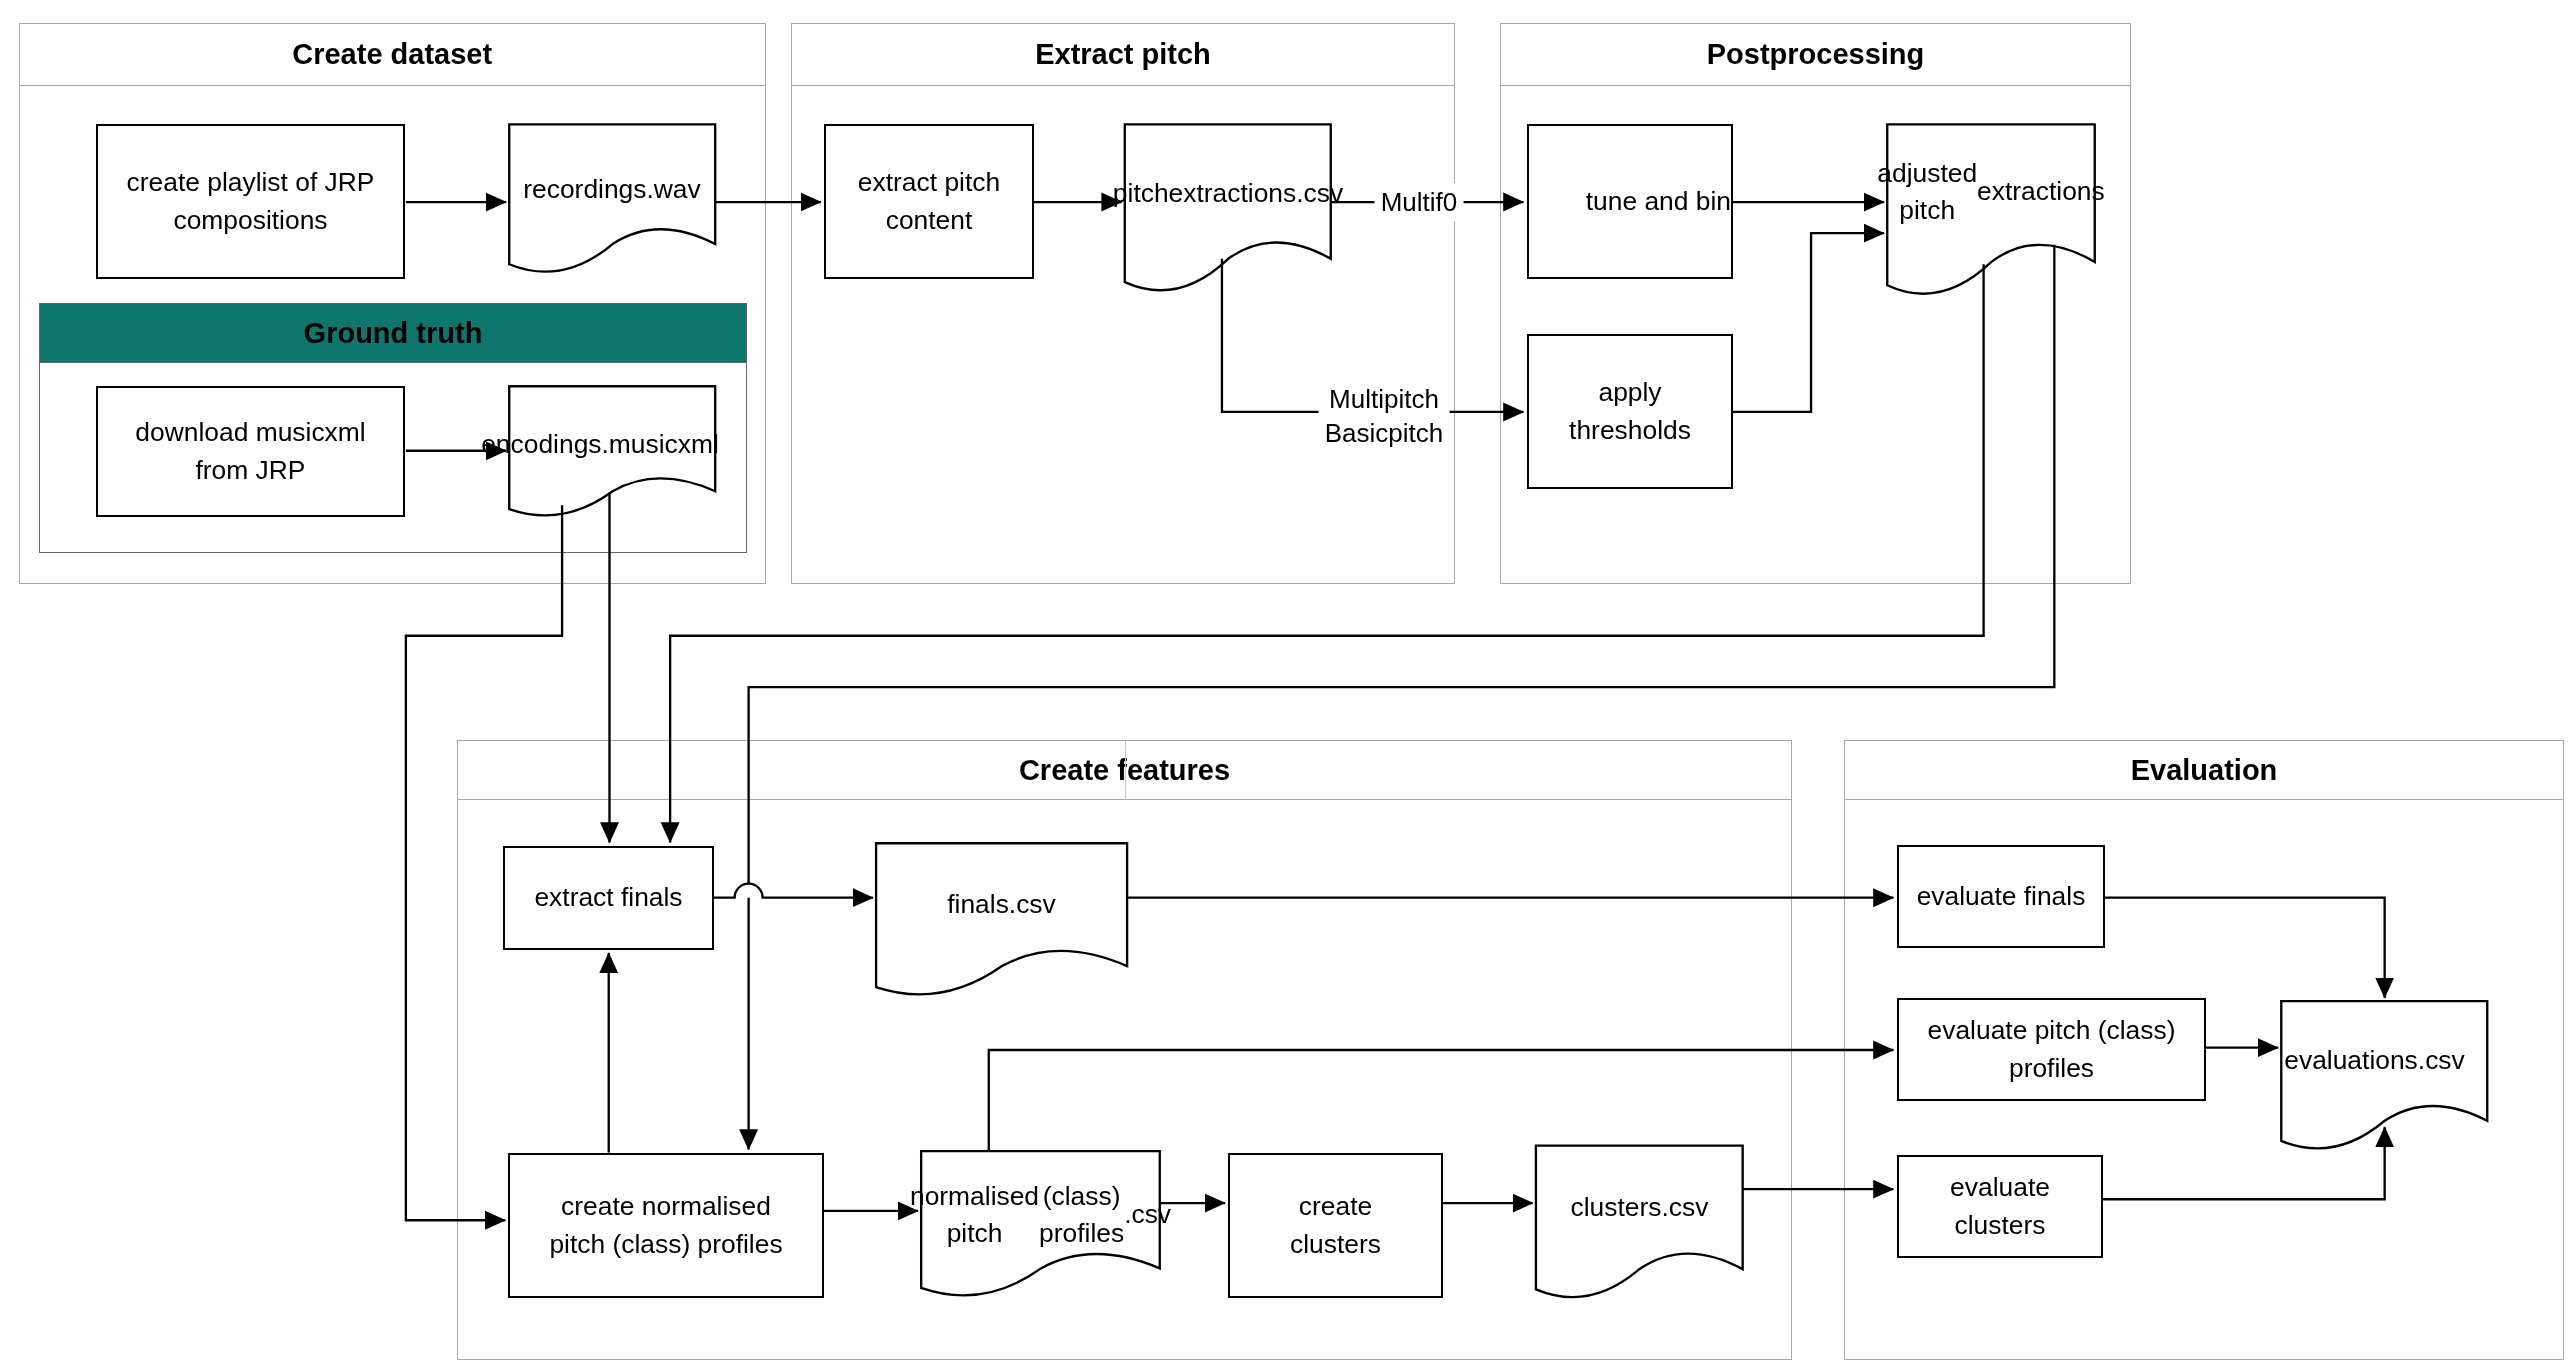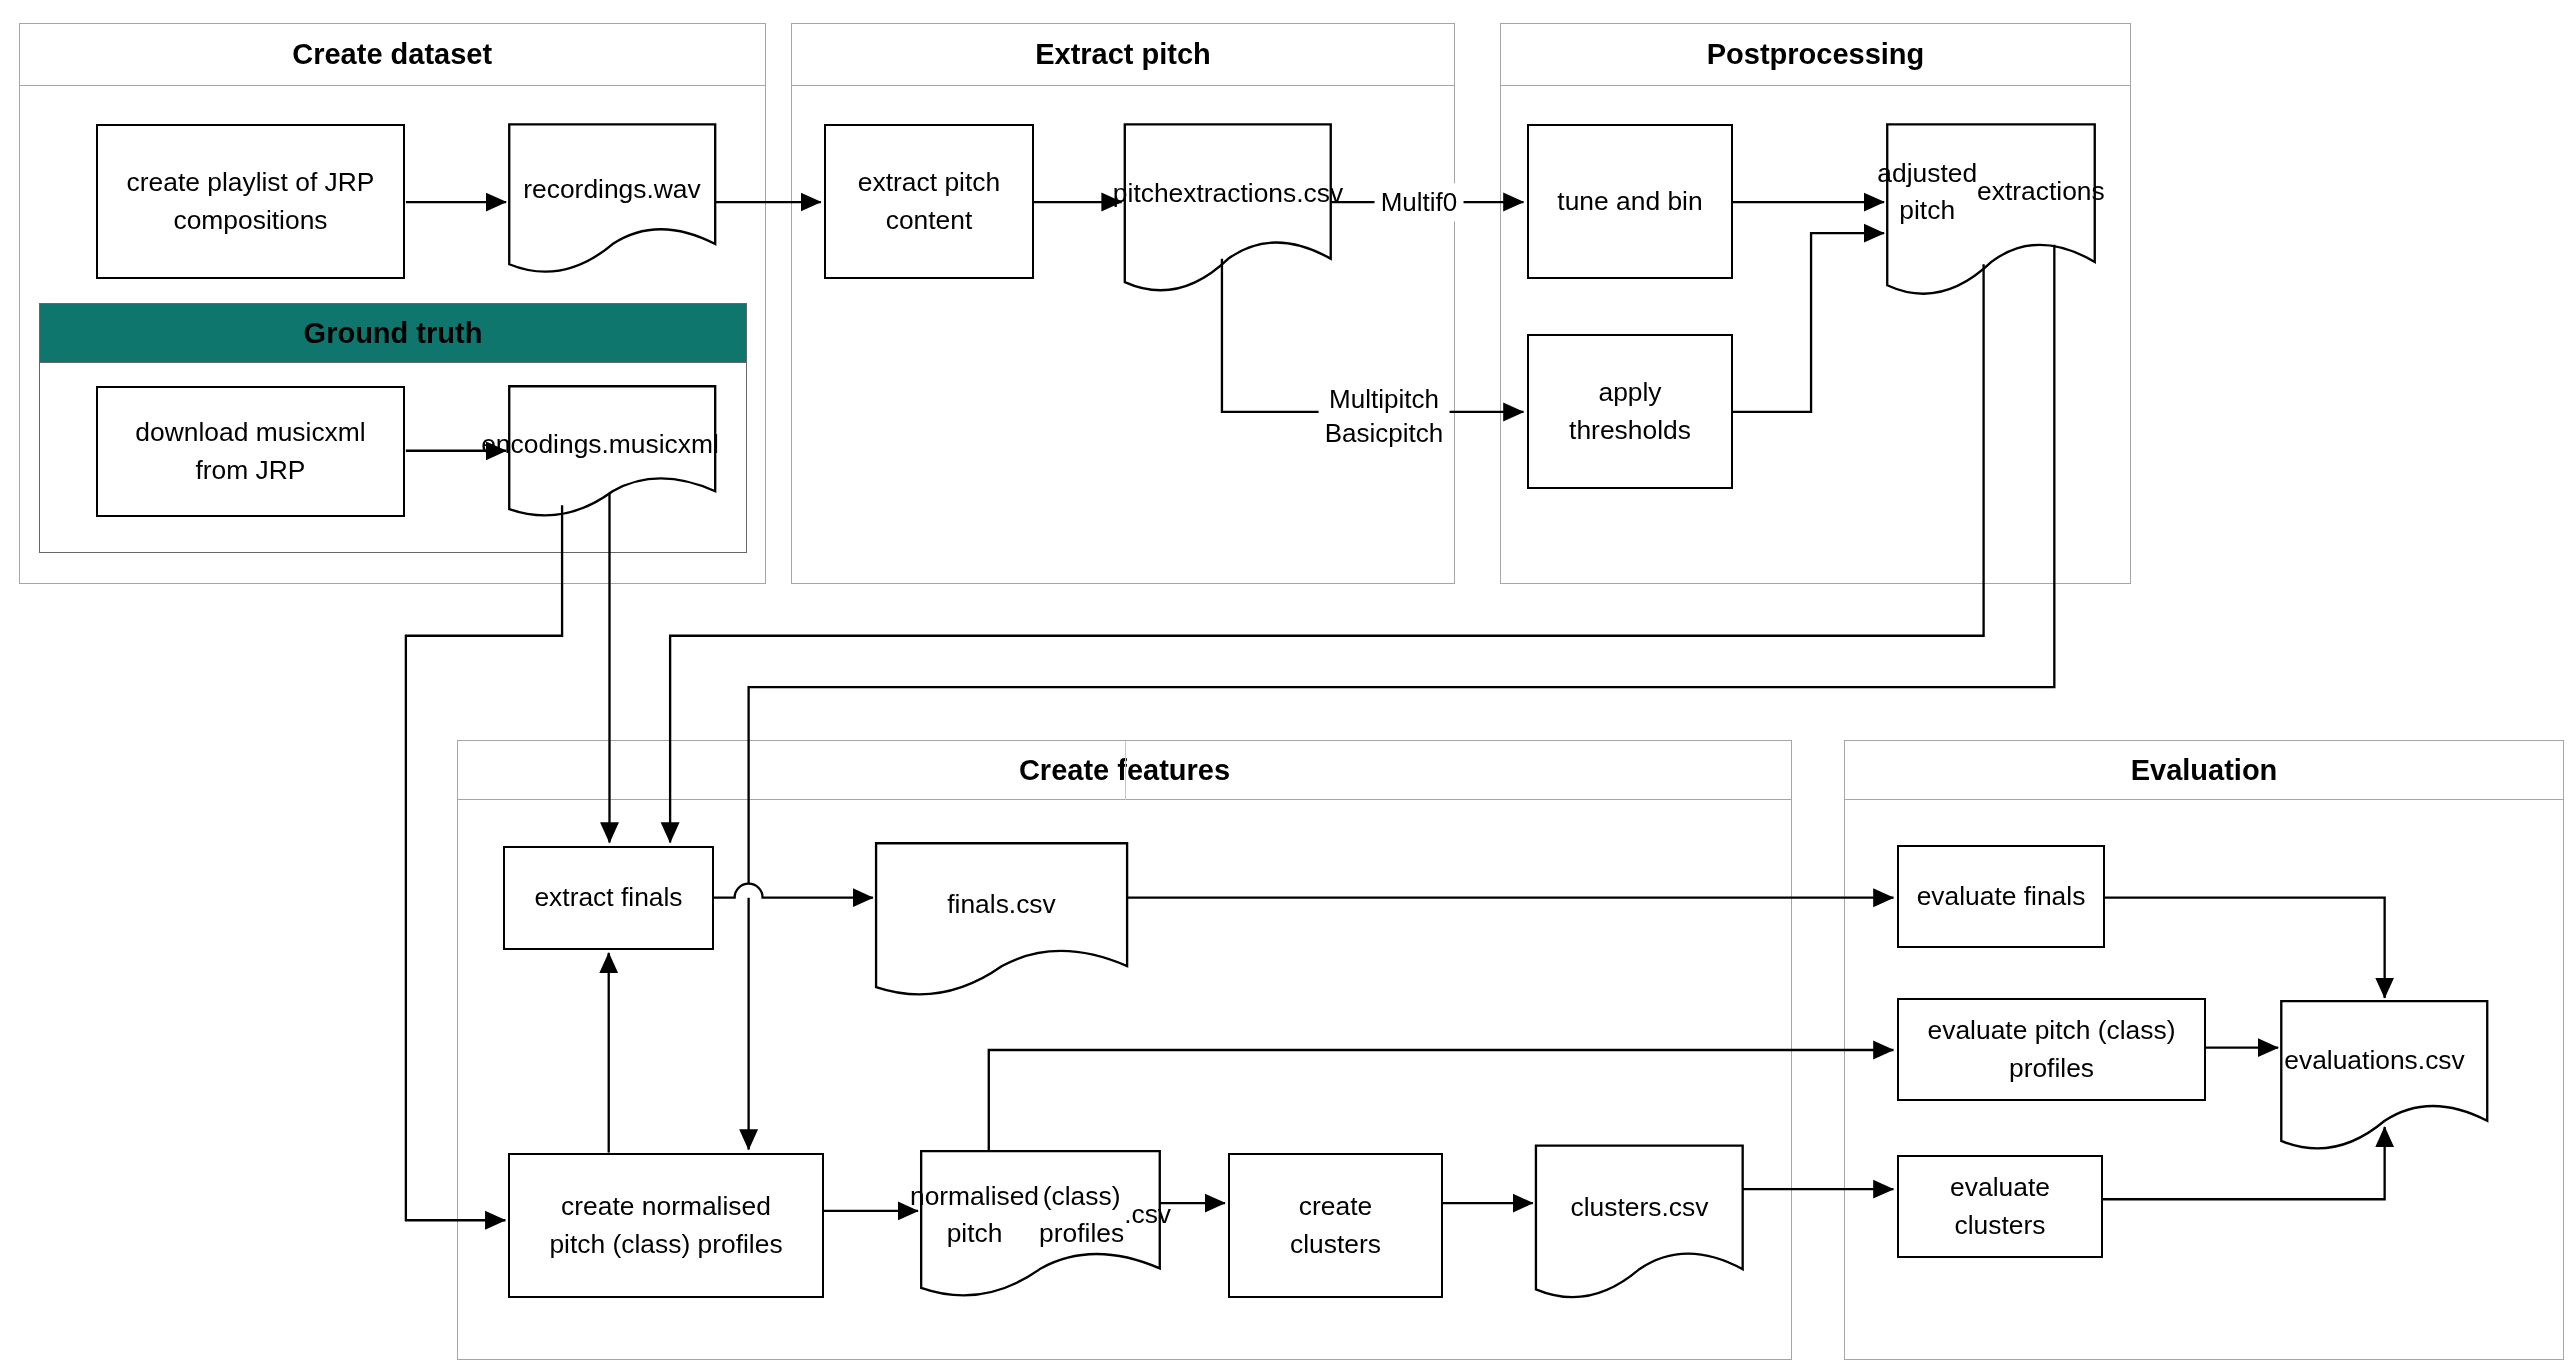"tune and bin" div.pbox { align-items: none -> flex-end }
